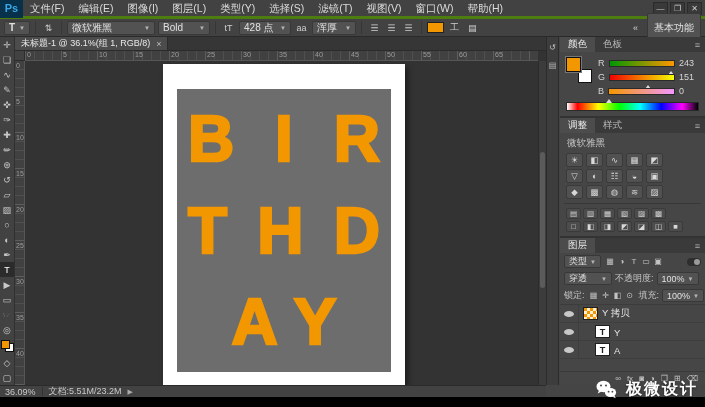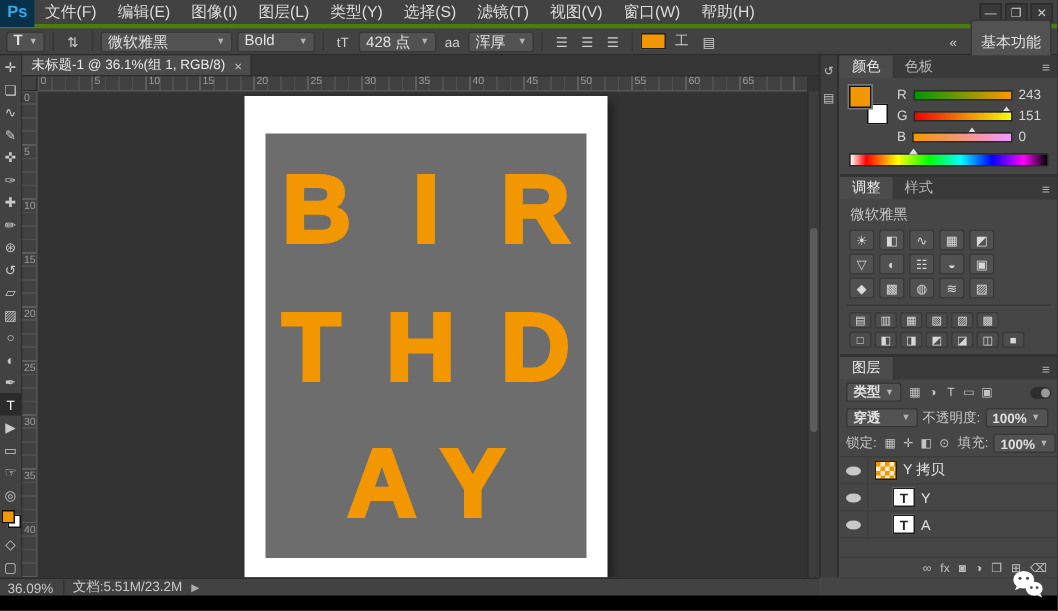"类型" .mini-dd { font-weight: bold -> none }
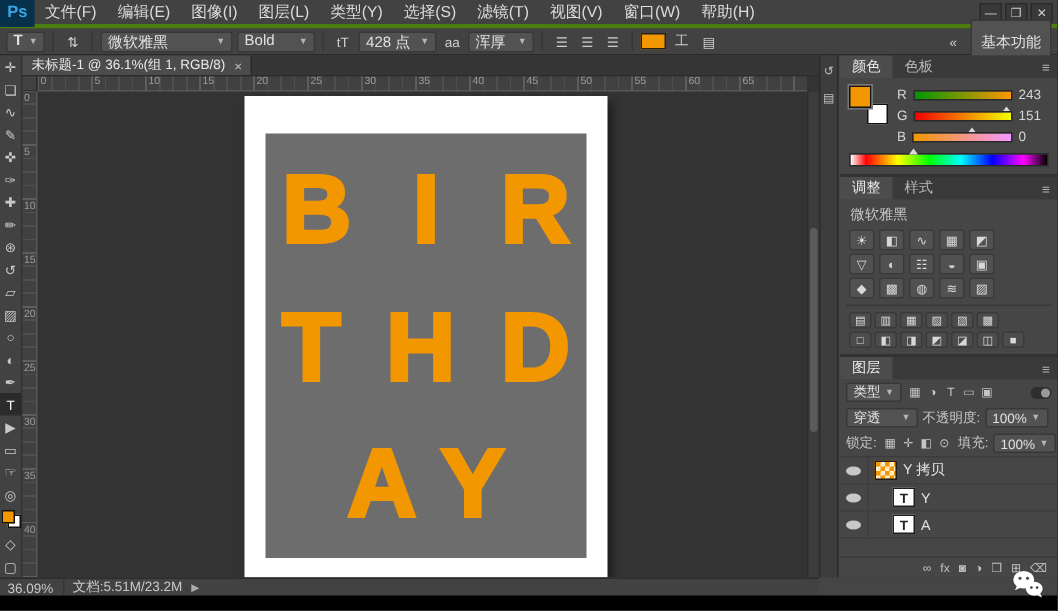"极微设计" span.wm-text { html: none -> <span>极微设计</span> }
